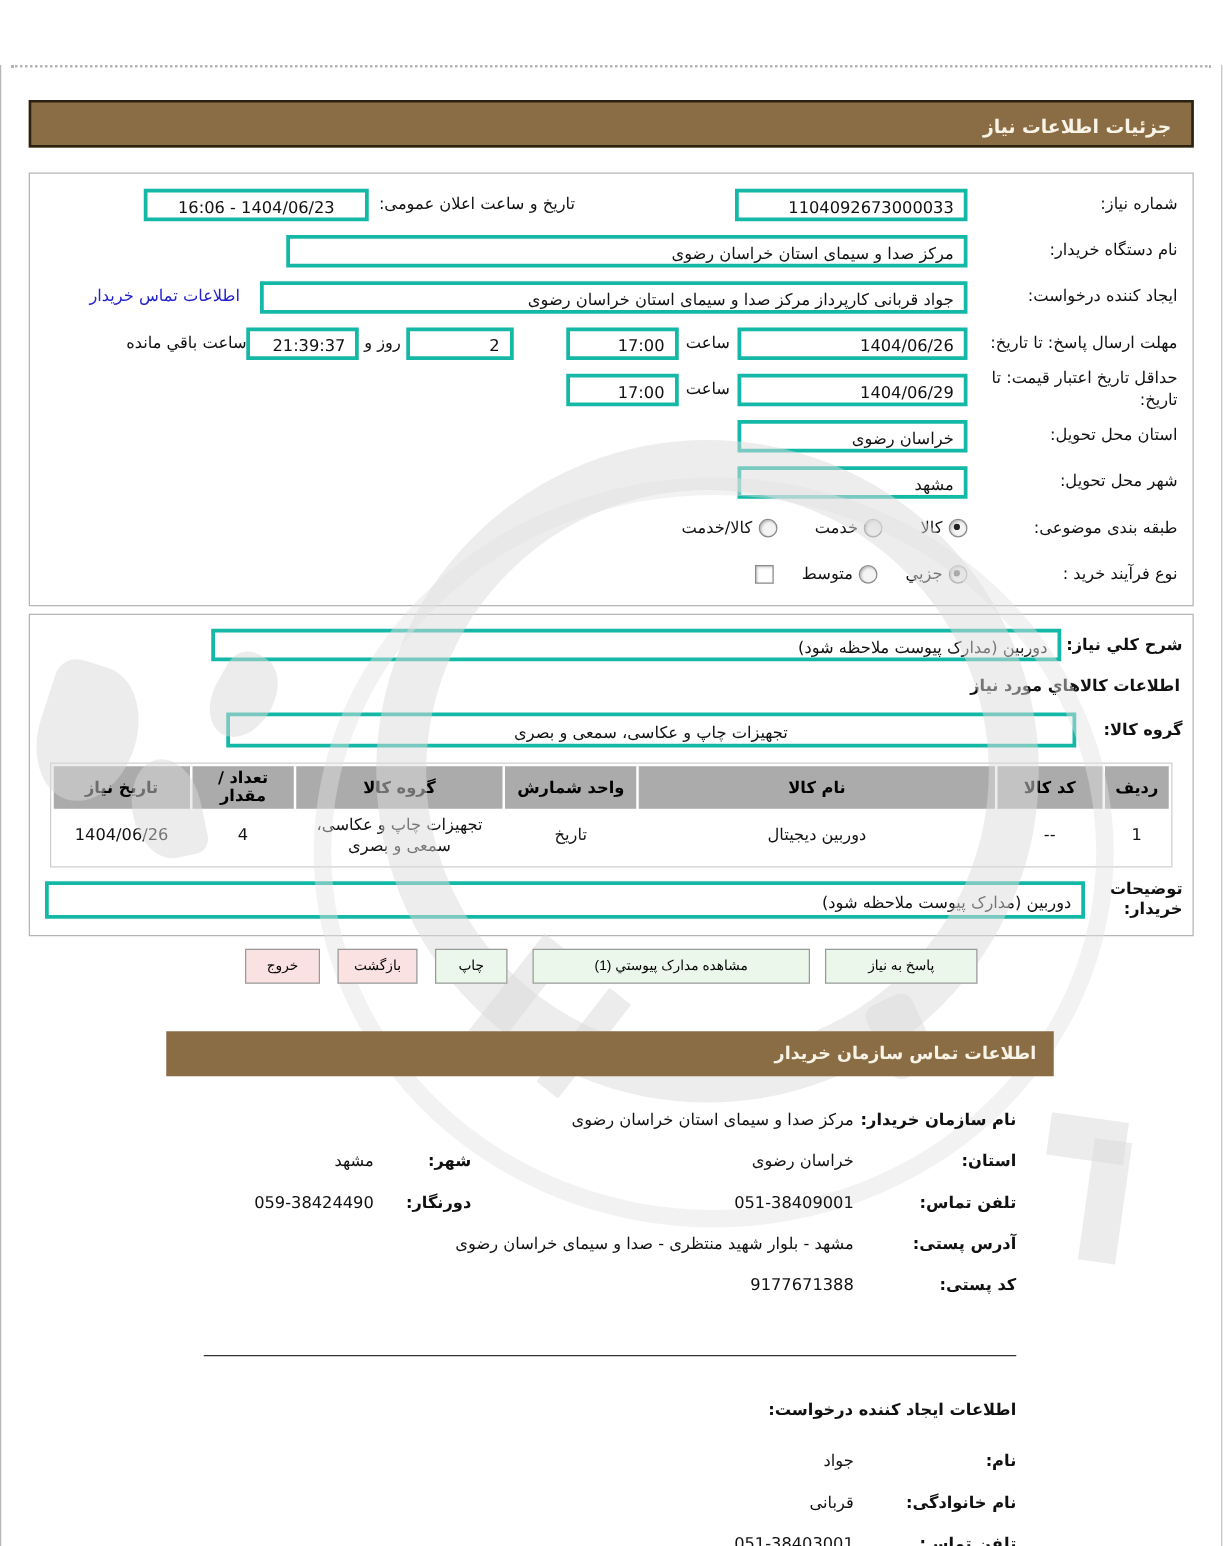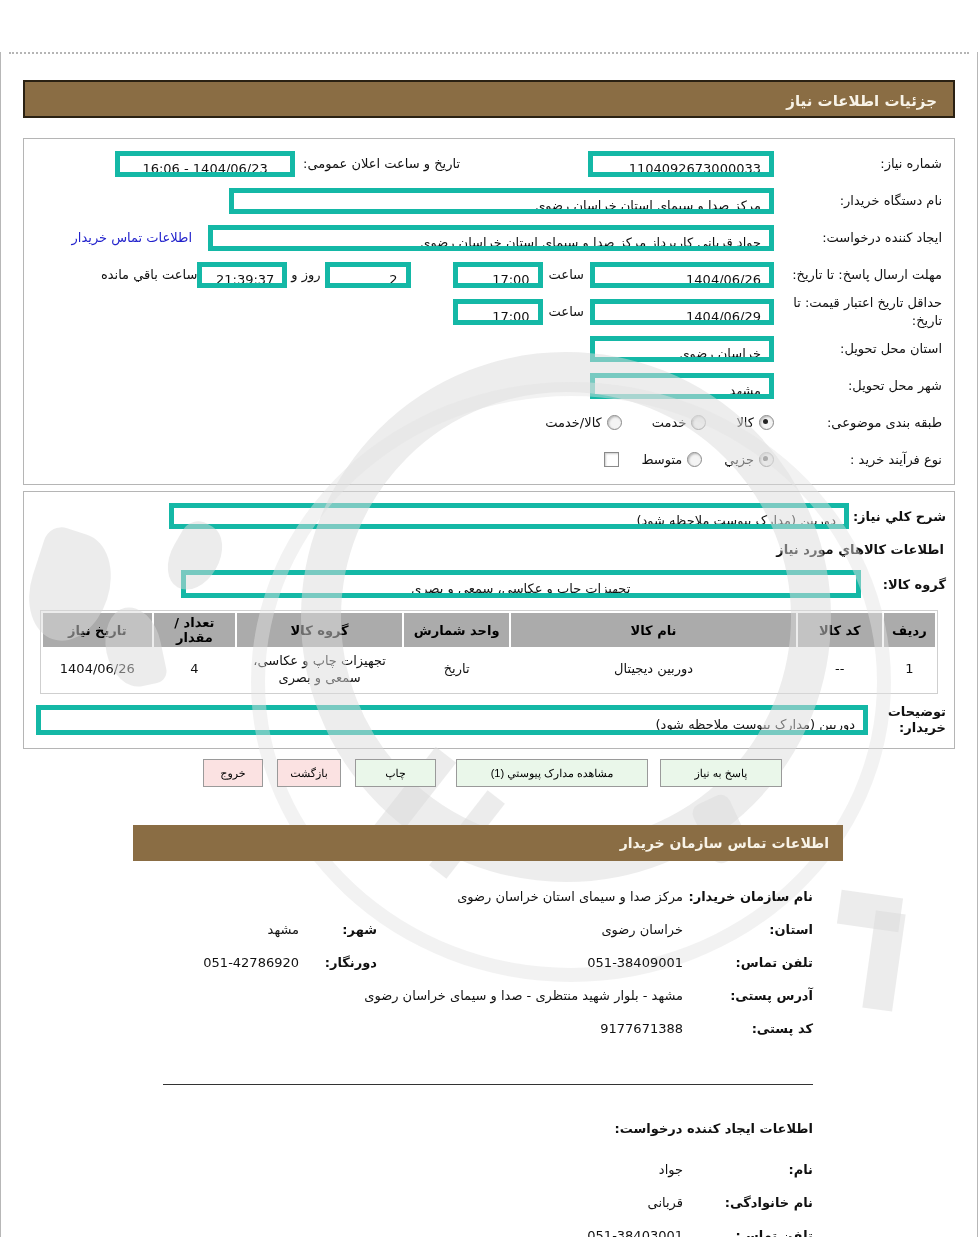"16:06 - 1404/06/23" .ibox { border: 5px solid #14b8a6 -> 3px solid #14b8a6 }
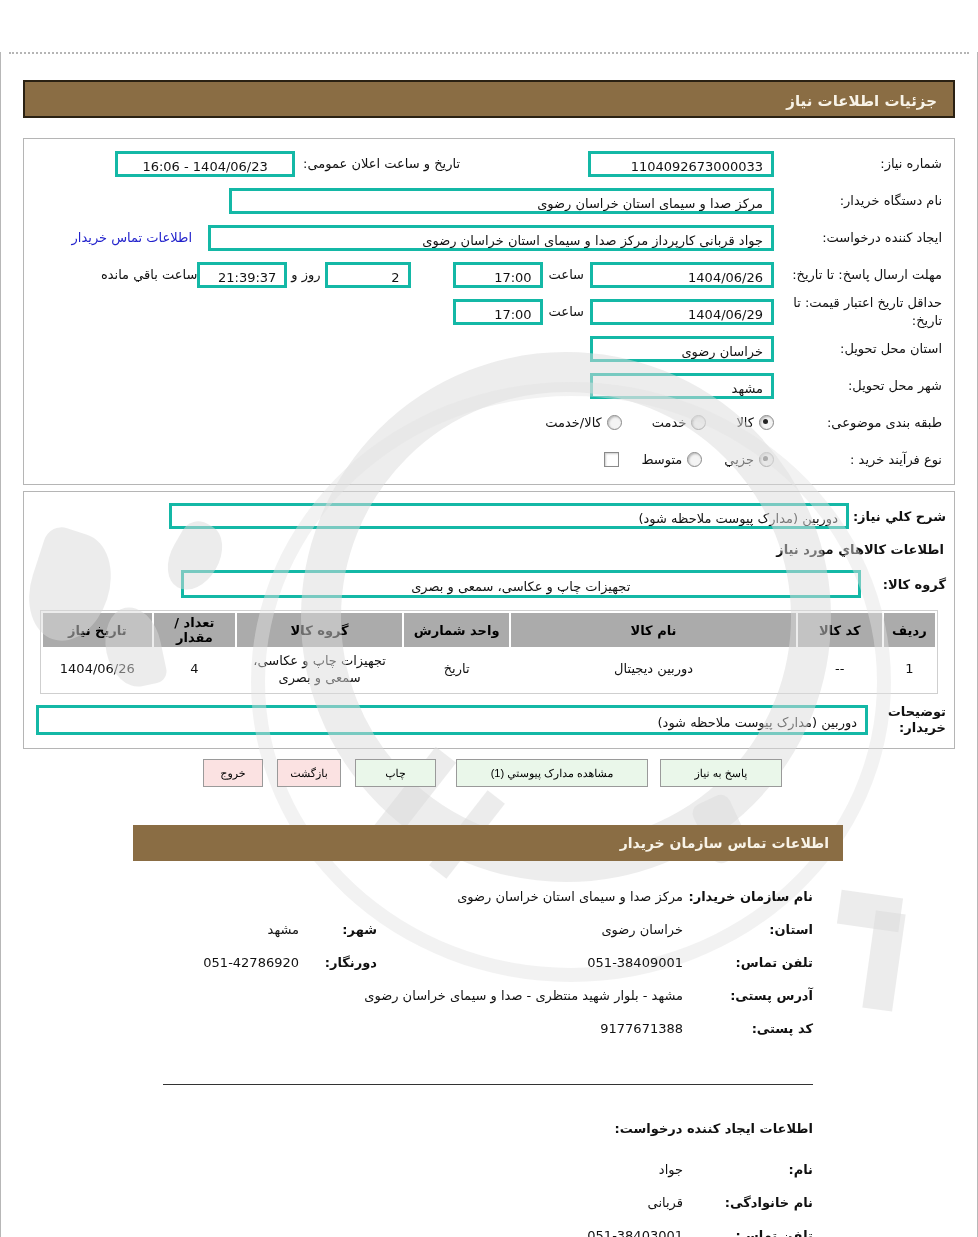"چاپ" button.btn { width: 81px -> 58px }
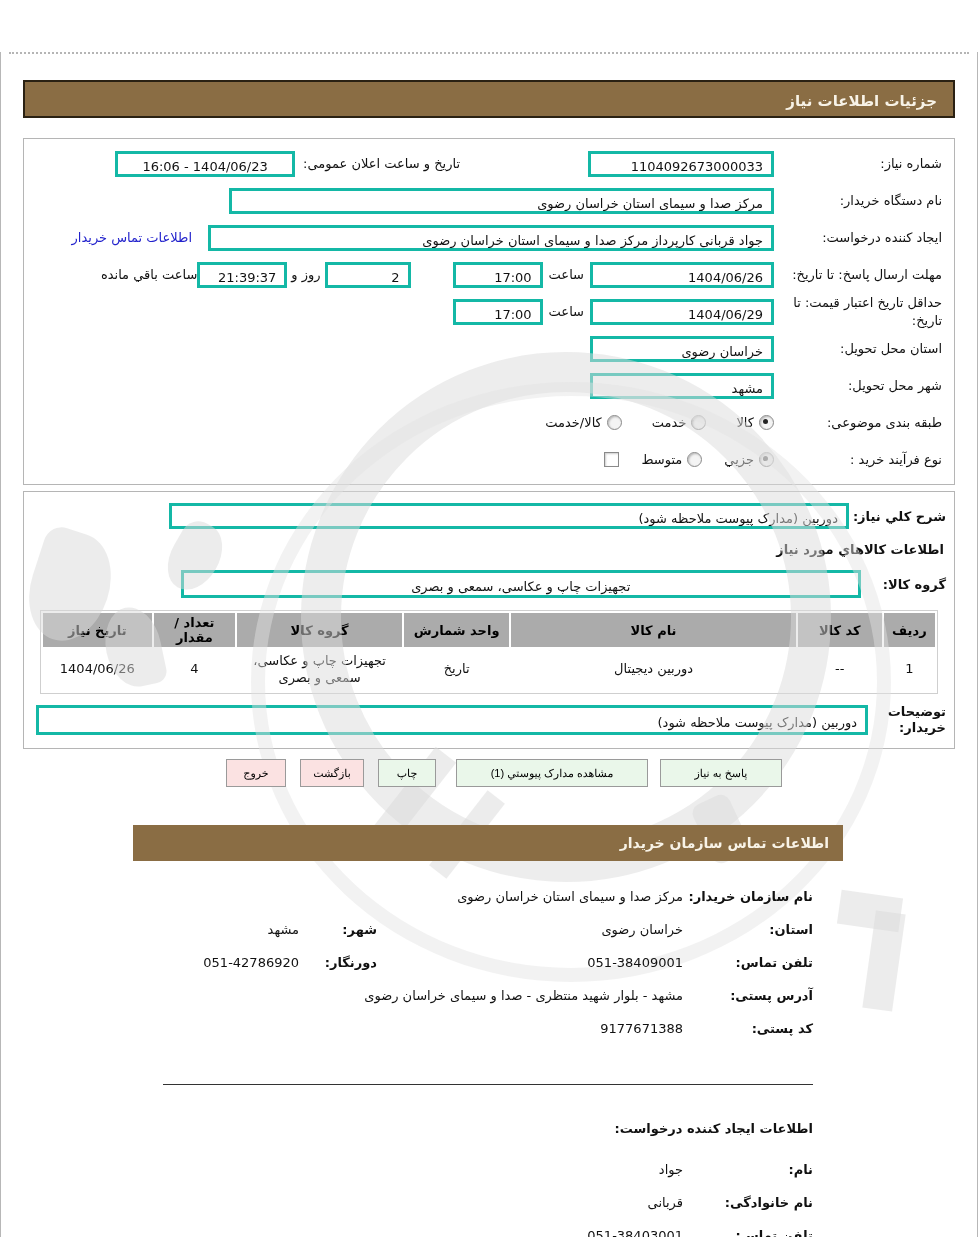"مشاهده مدارک پیوستي (1)" button.btn { width: 192px -> 222px }
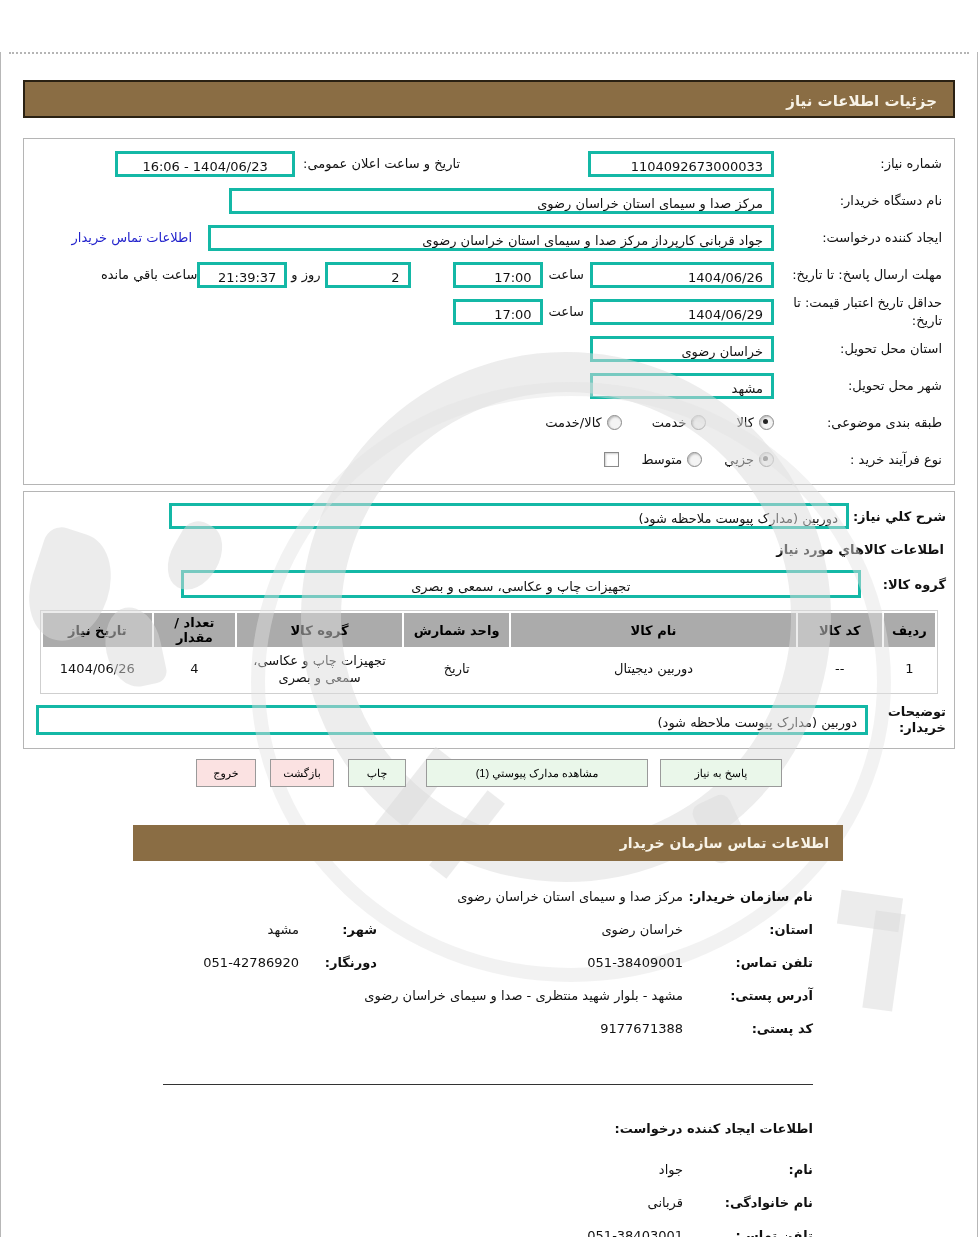"051-42786920" span.cv2 { text: 051-42786920 -> 059-38424490 }
